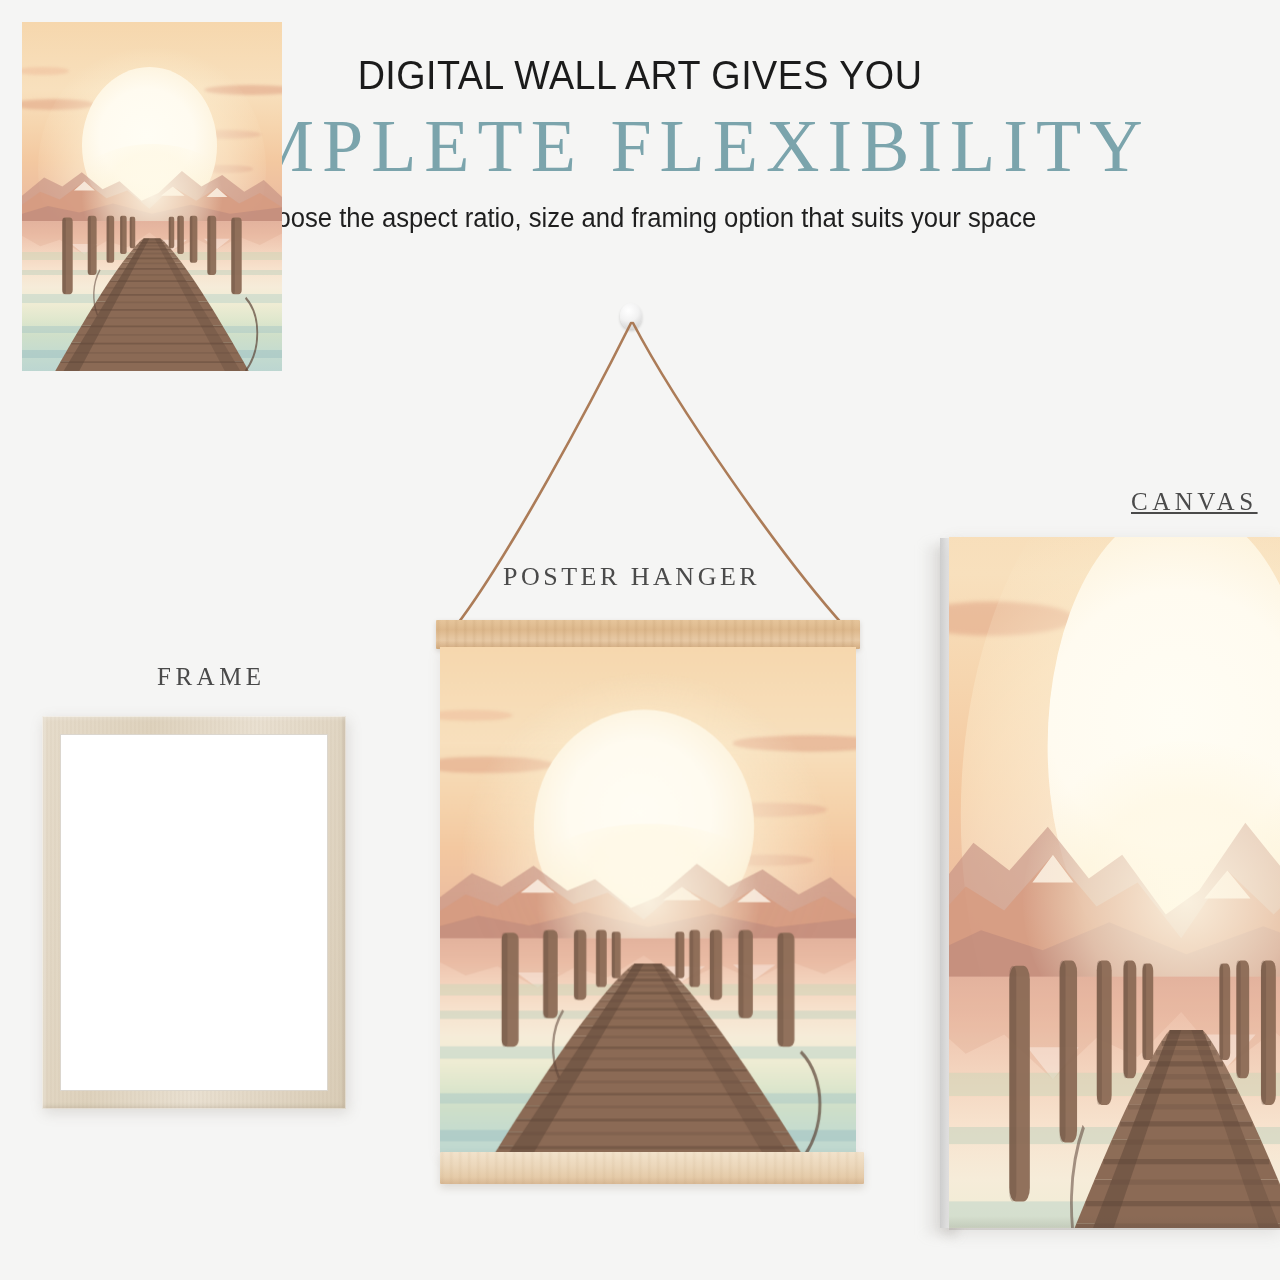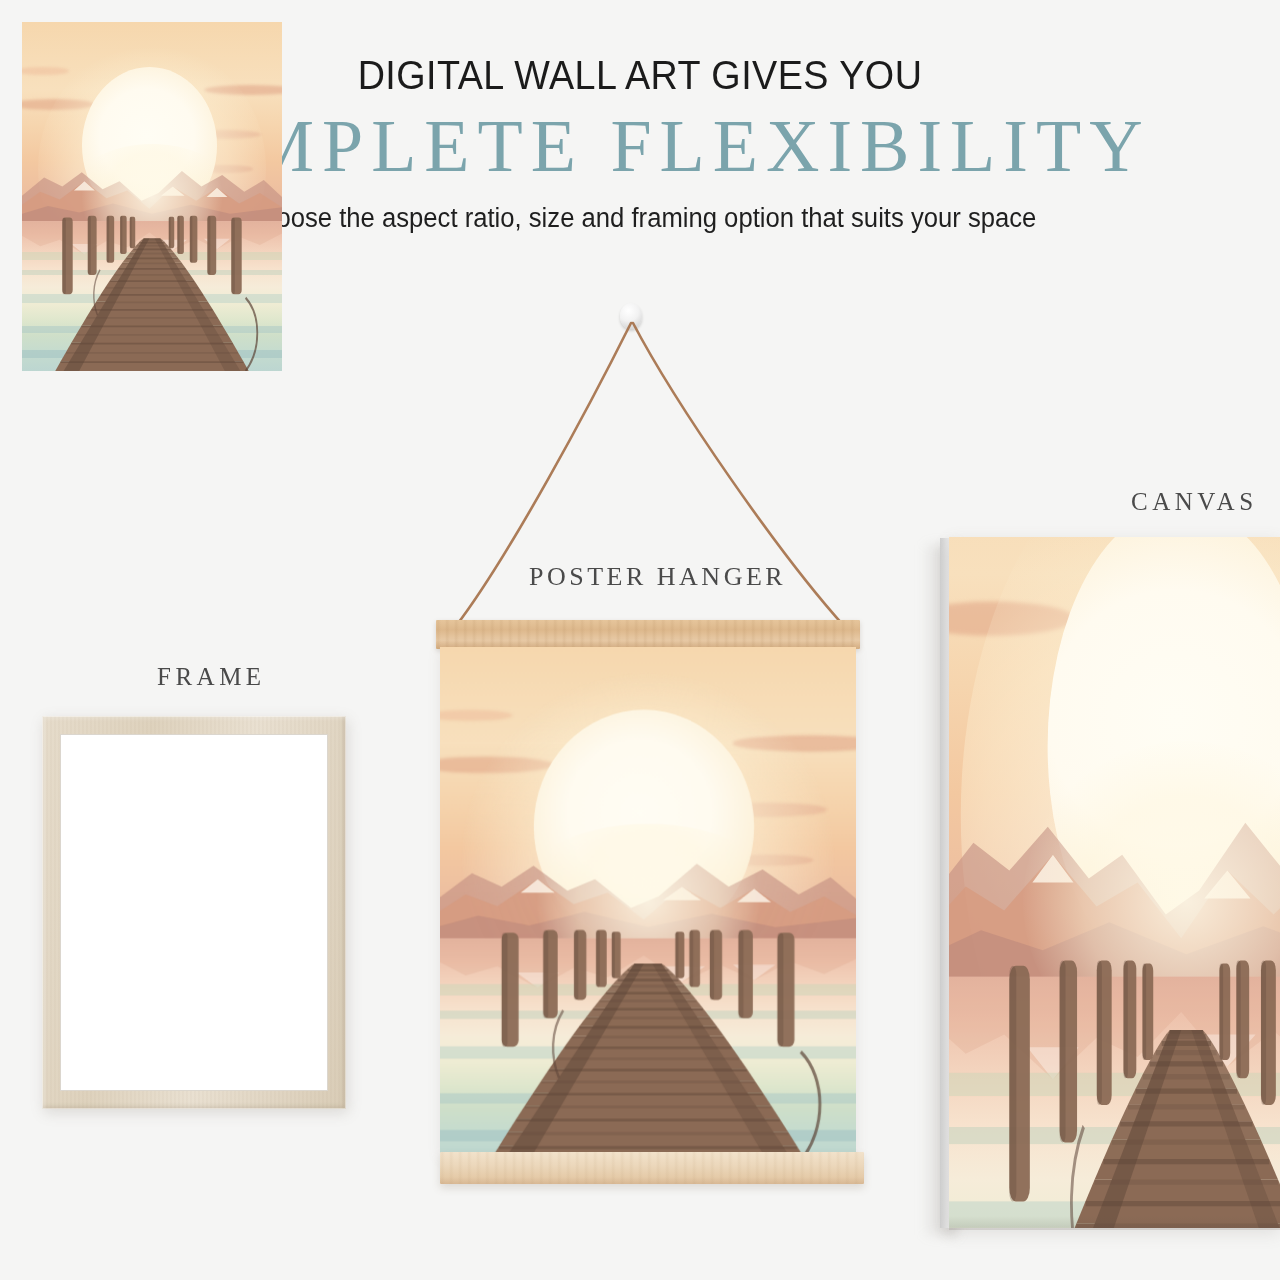"CANVAS" .cap-canvas { text-decoration: none -> underline }
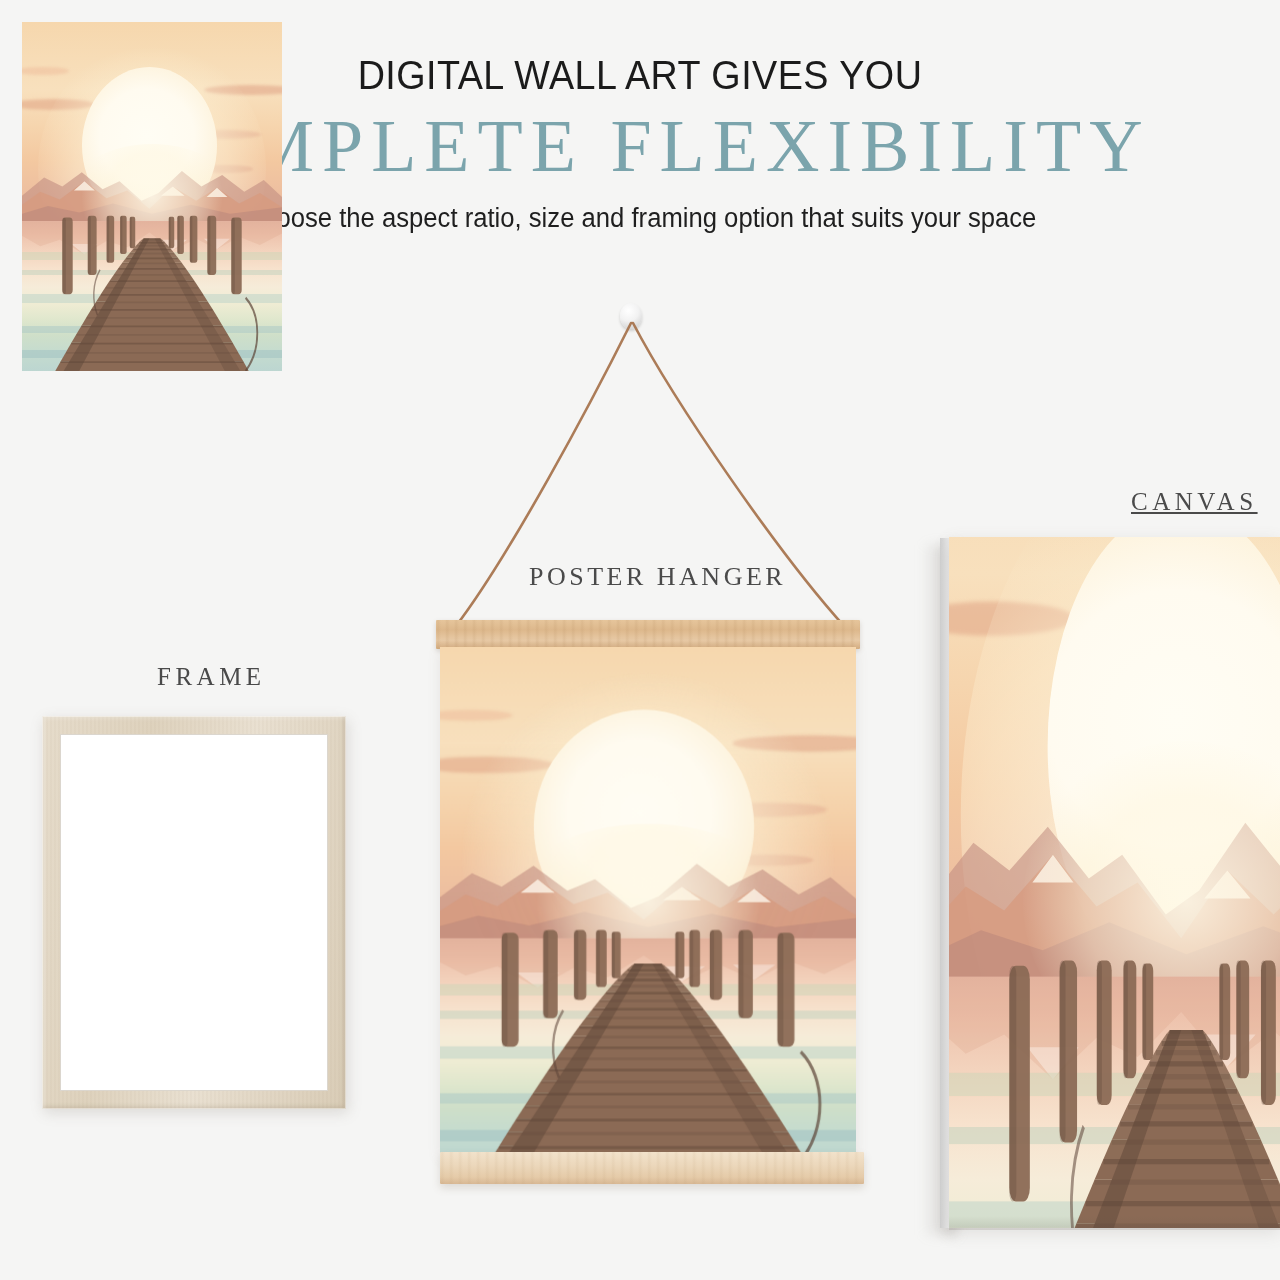"POSTER HANGER" .cap-hanger { left: 529px -> 503px }
